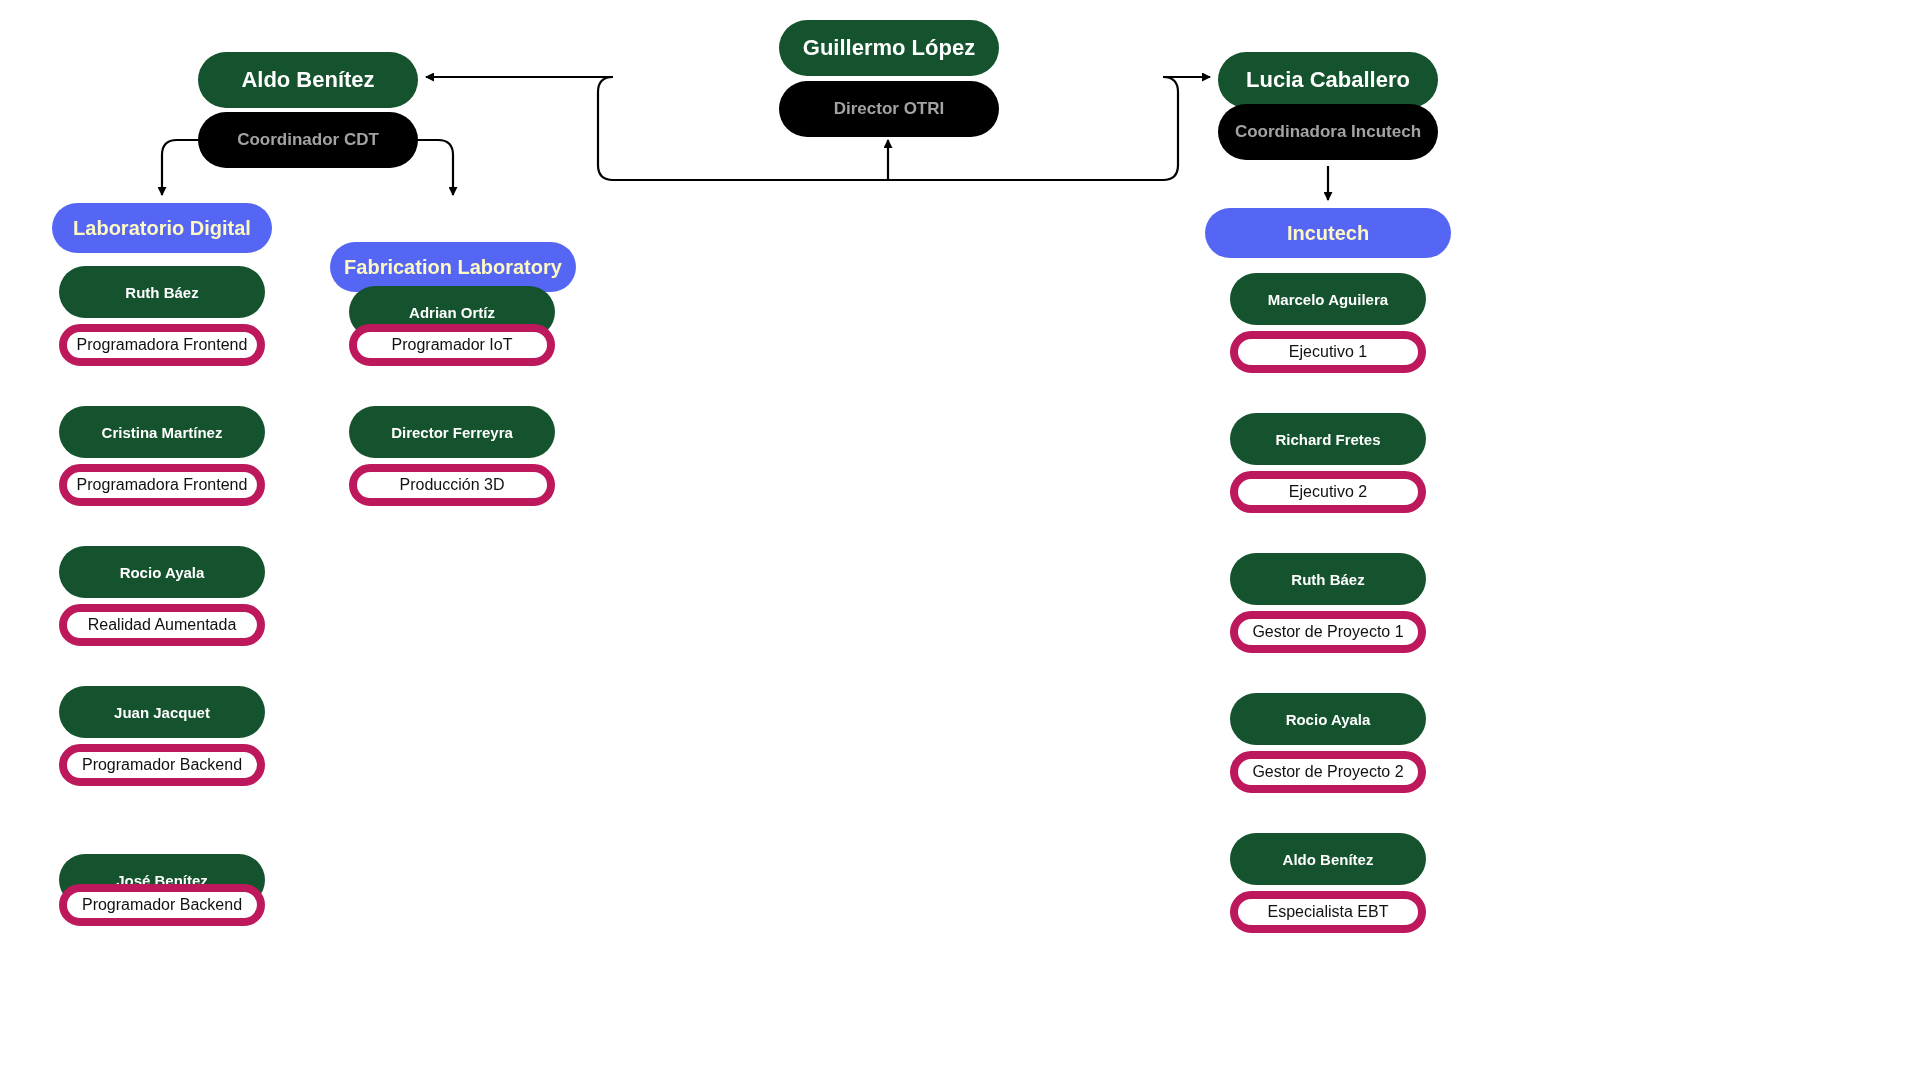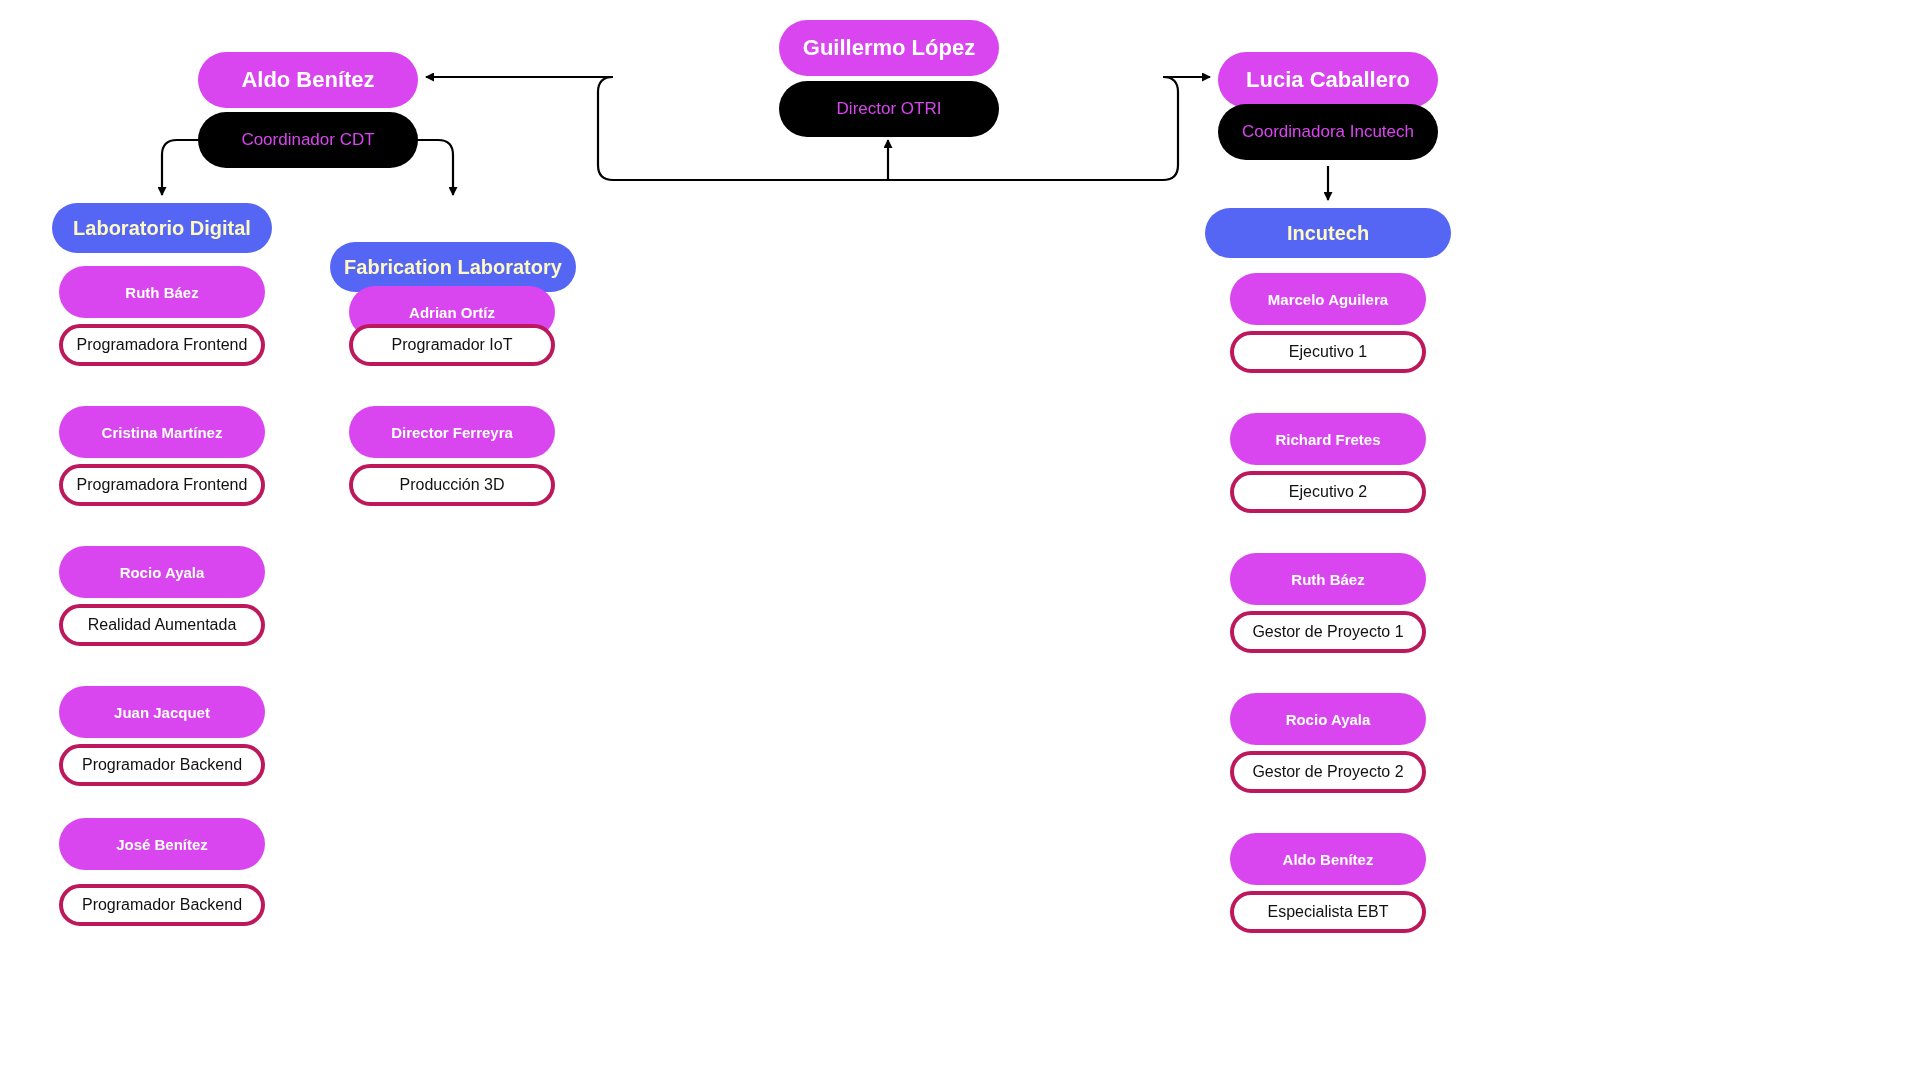"Guillermo López" .pill-name { background: #d946ef -> #14532d }
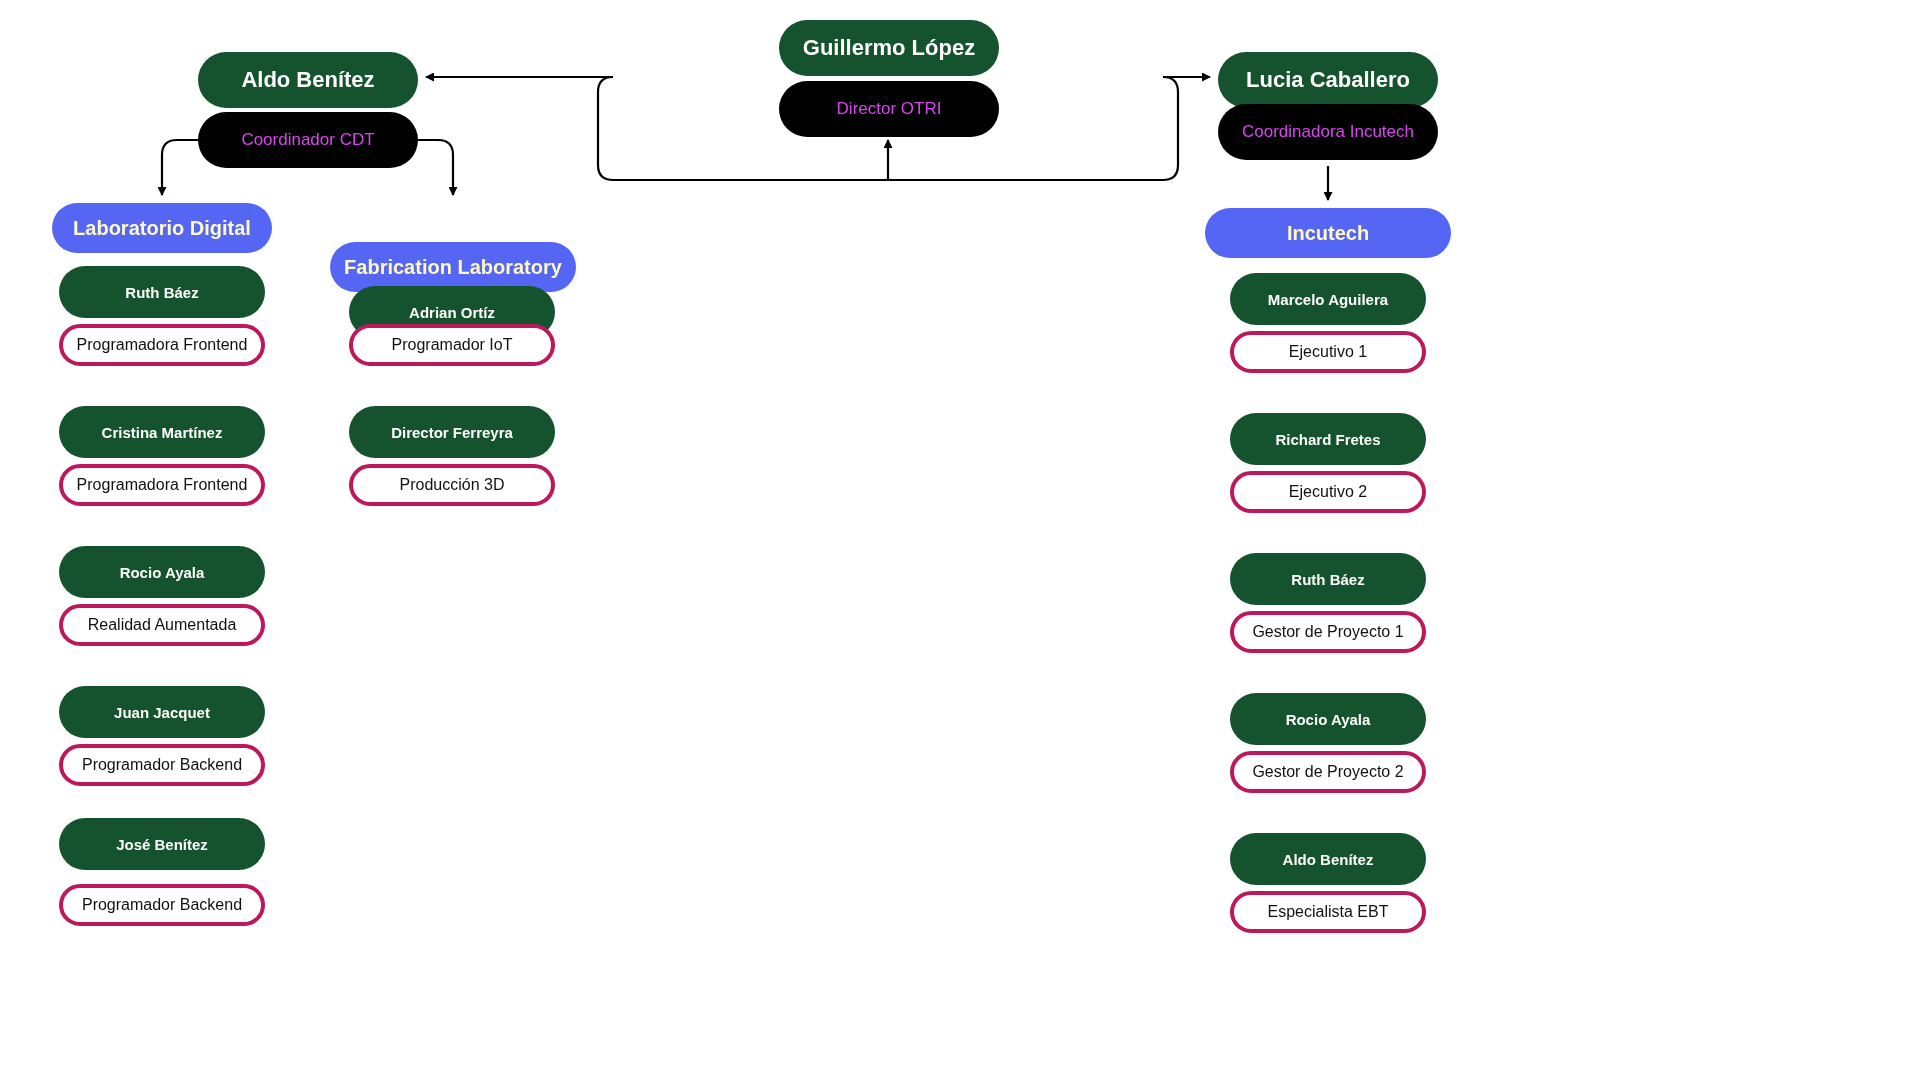"Director OTRI" .pill-title-dark { color: #d946ef -> #a3a3a3; font-weight: normal -> bold }
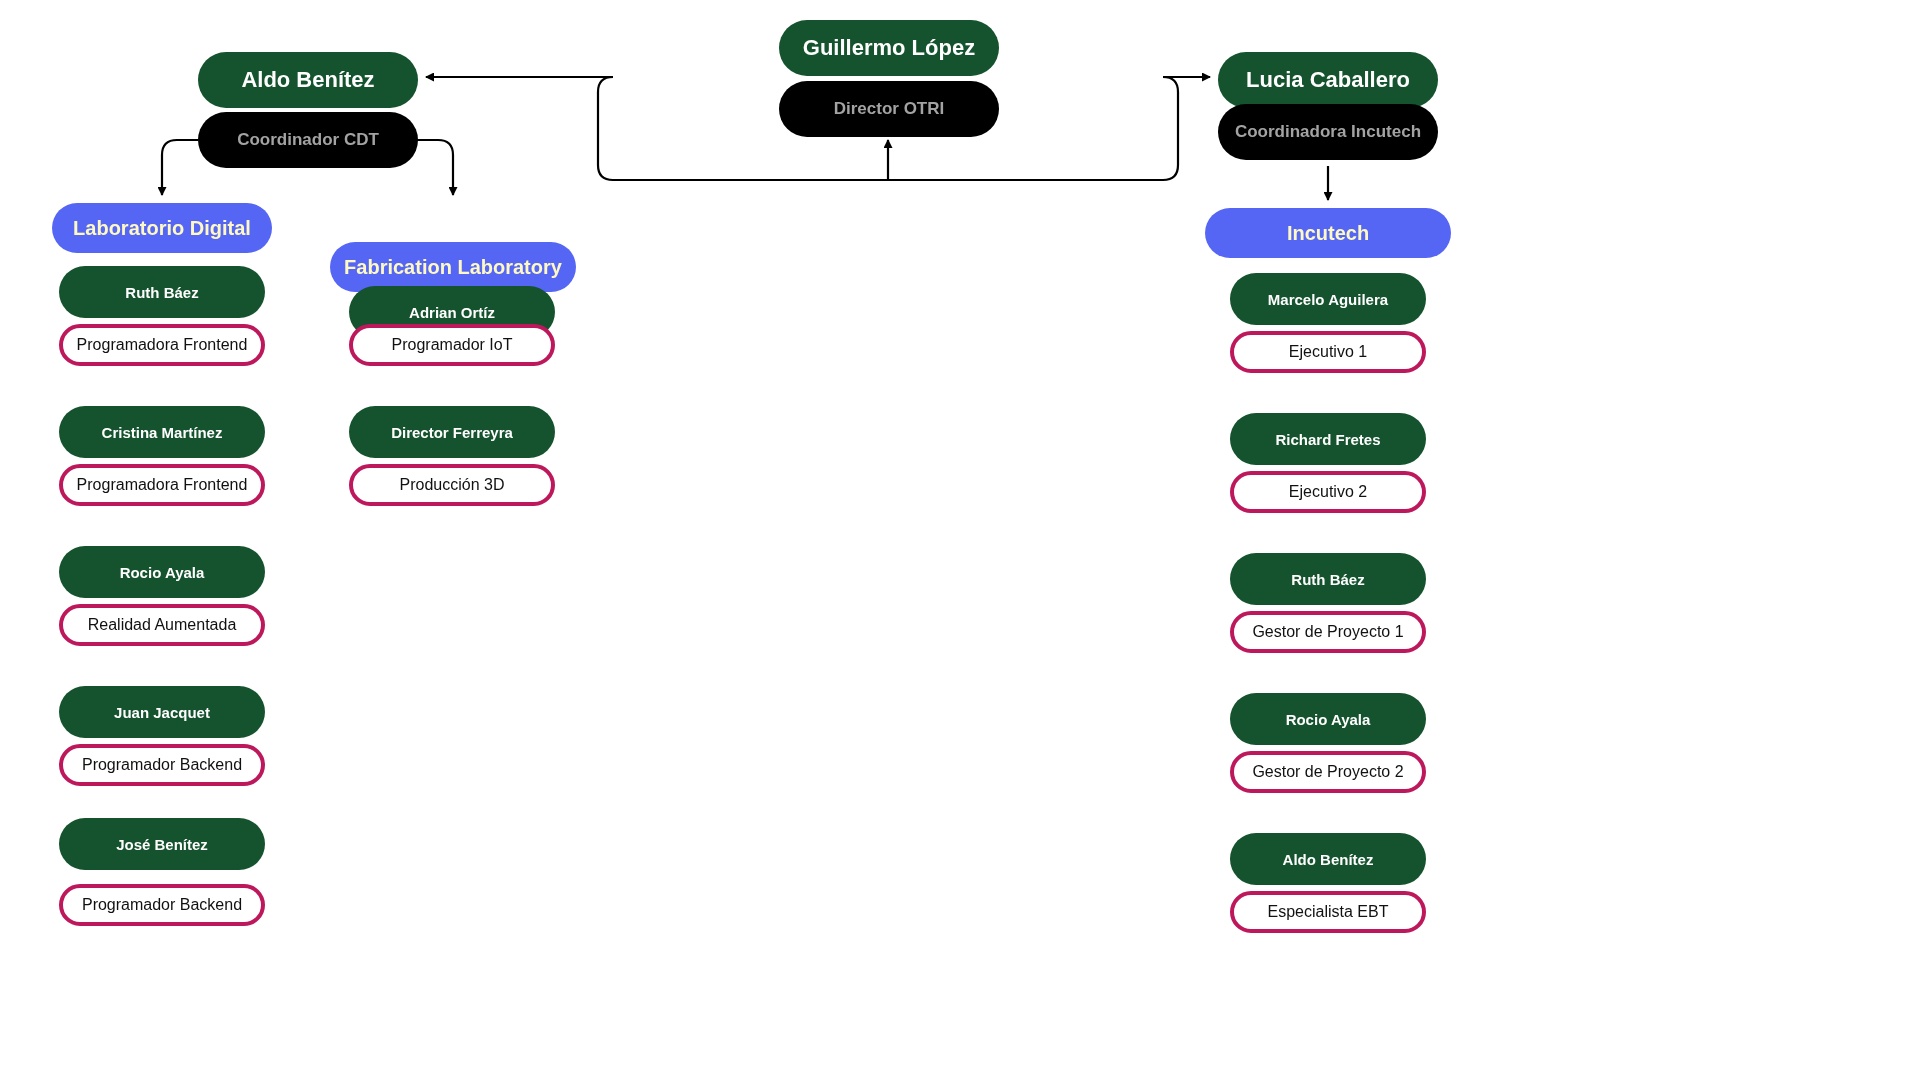"Programadora Frontend" .pill-role { border: 4px solid #be185d -> 8px solid #be185d }
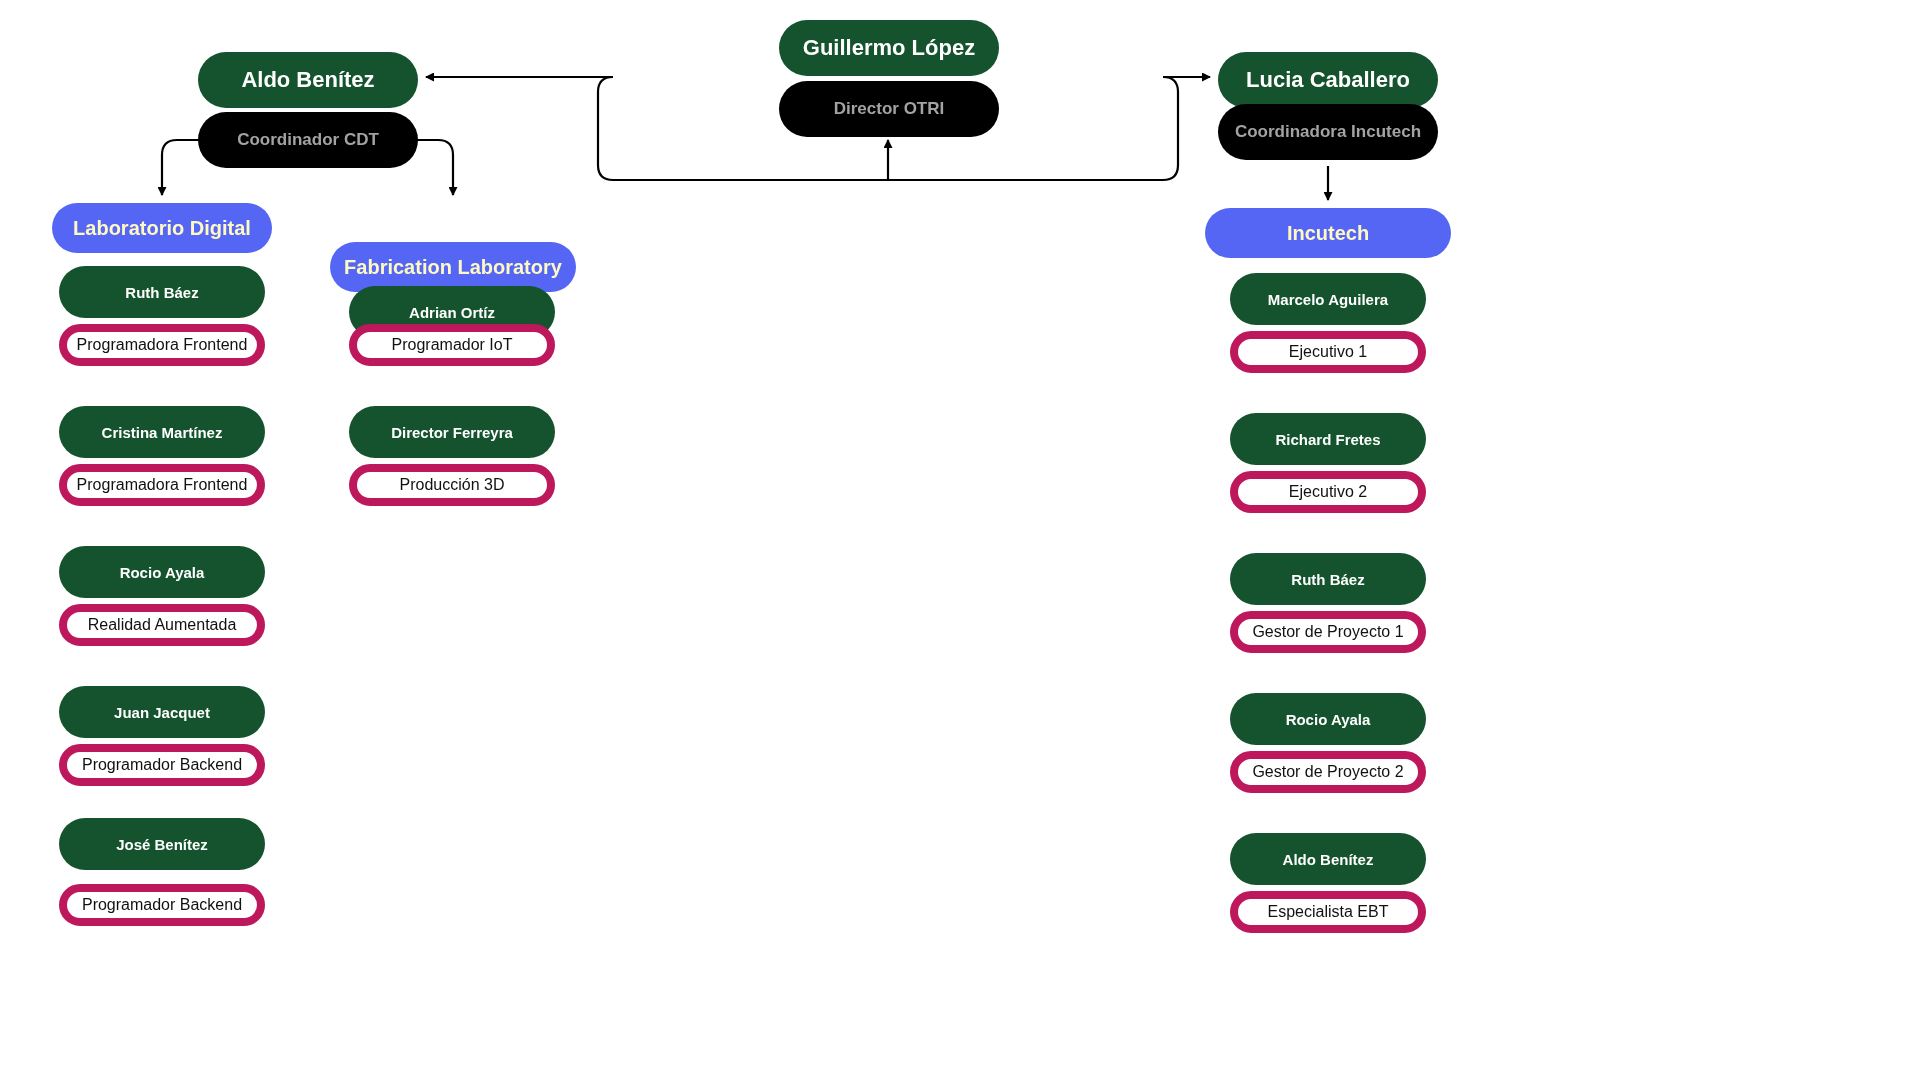"José Benítez" div.node { top: 818px -> 854px }
